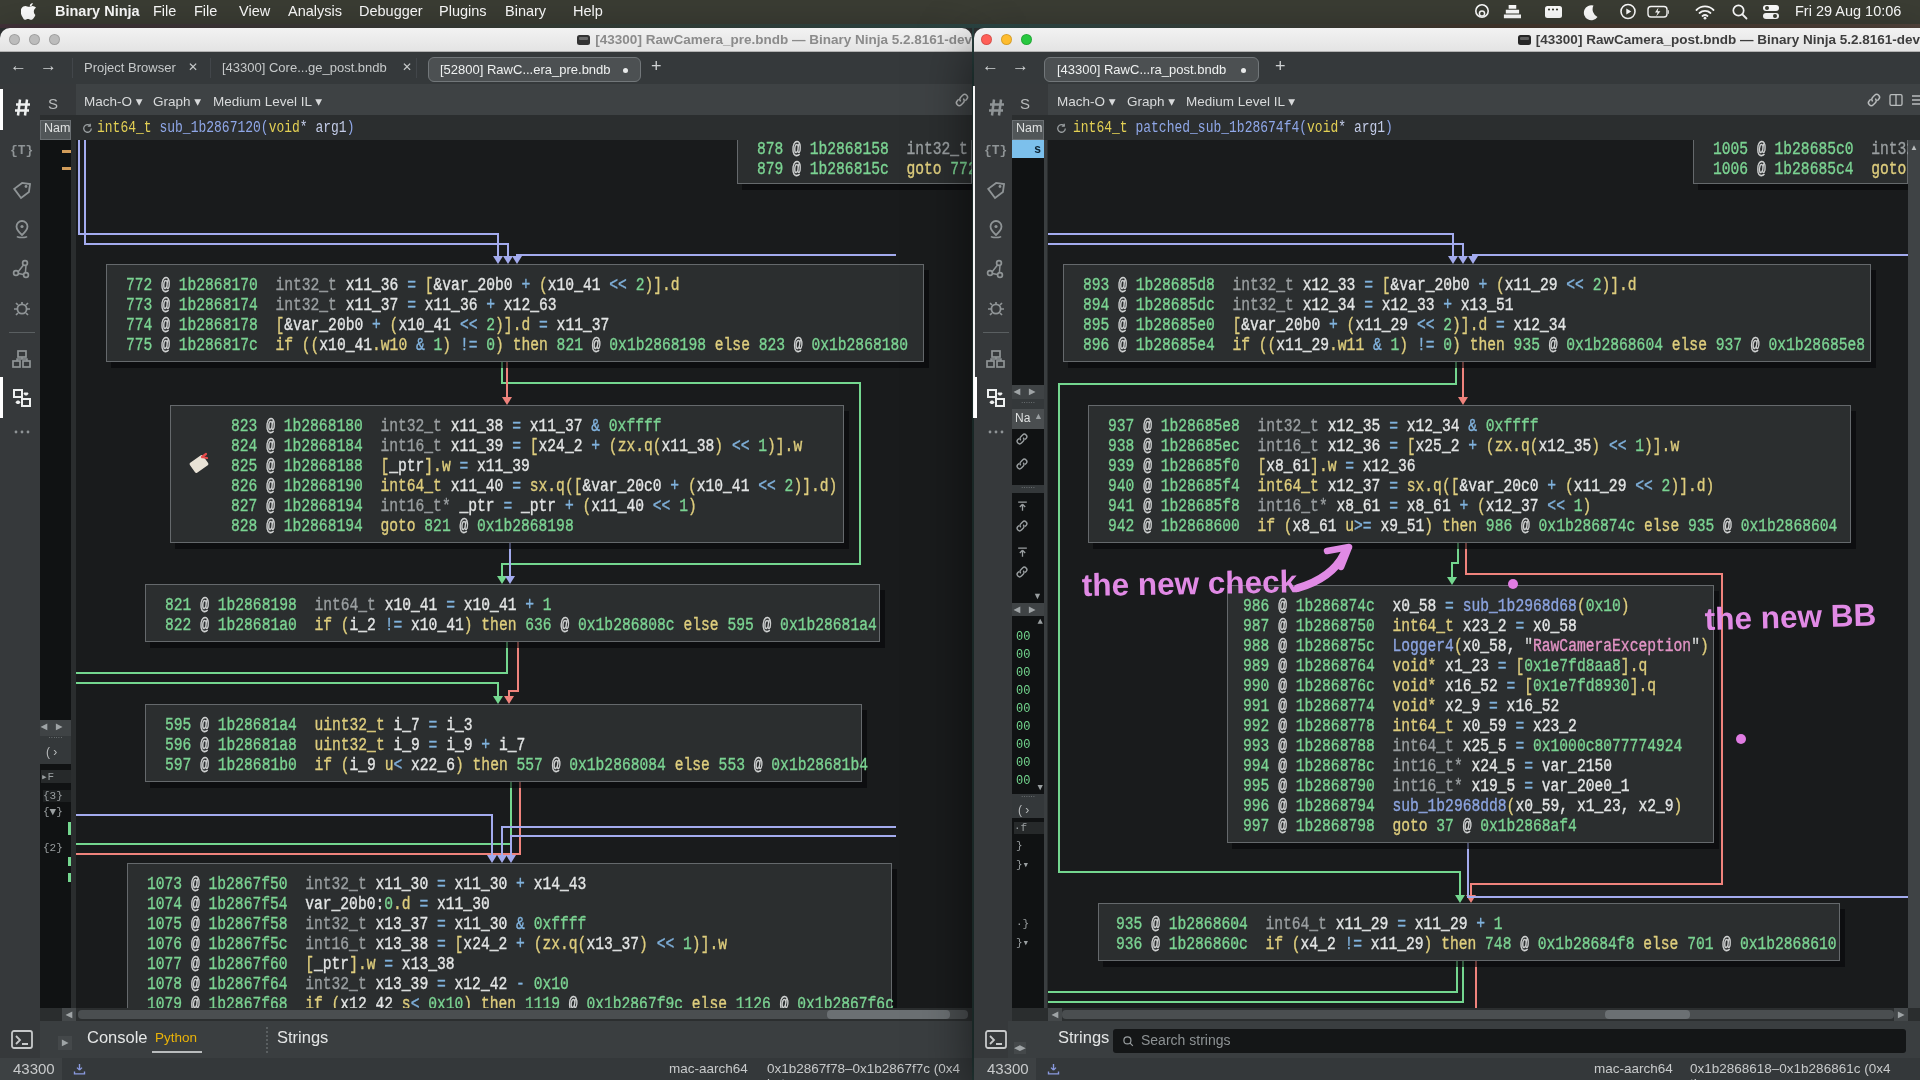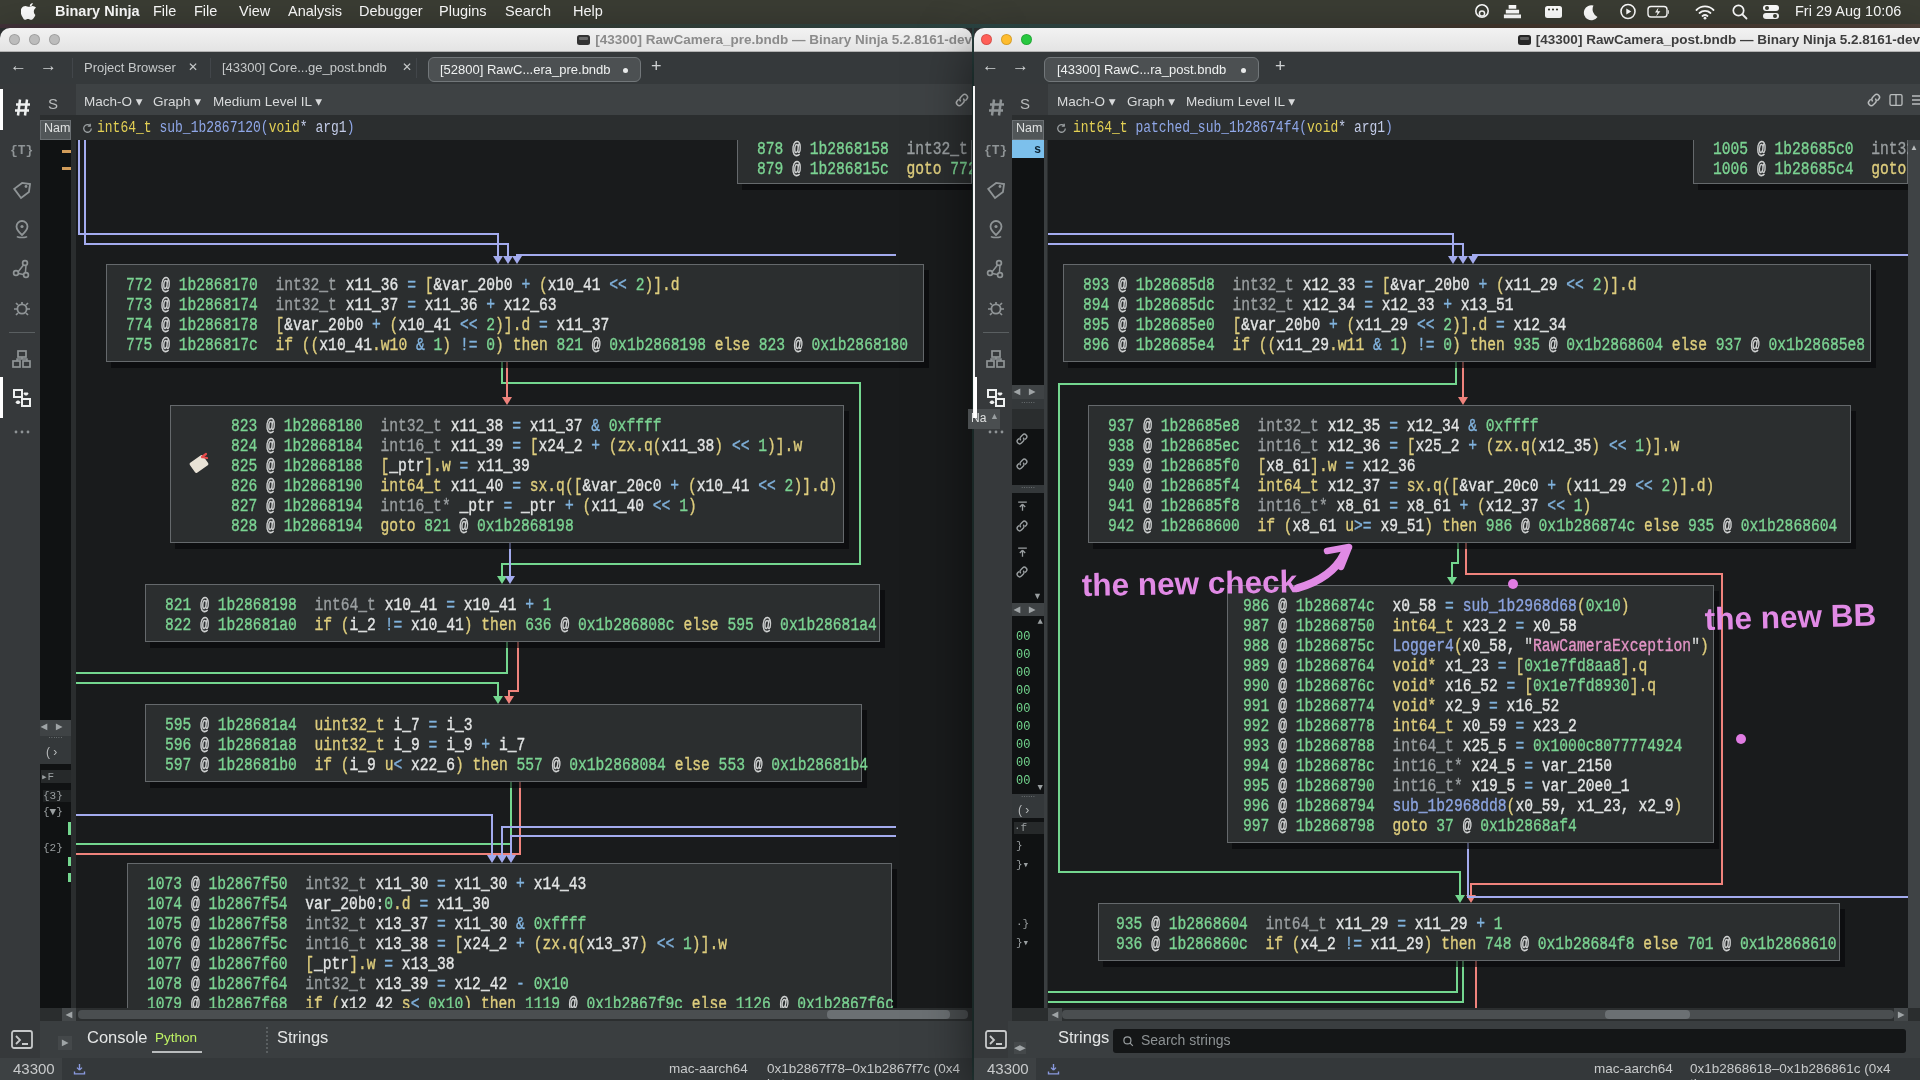"Search" span { text: Search -> Binary }
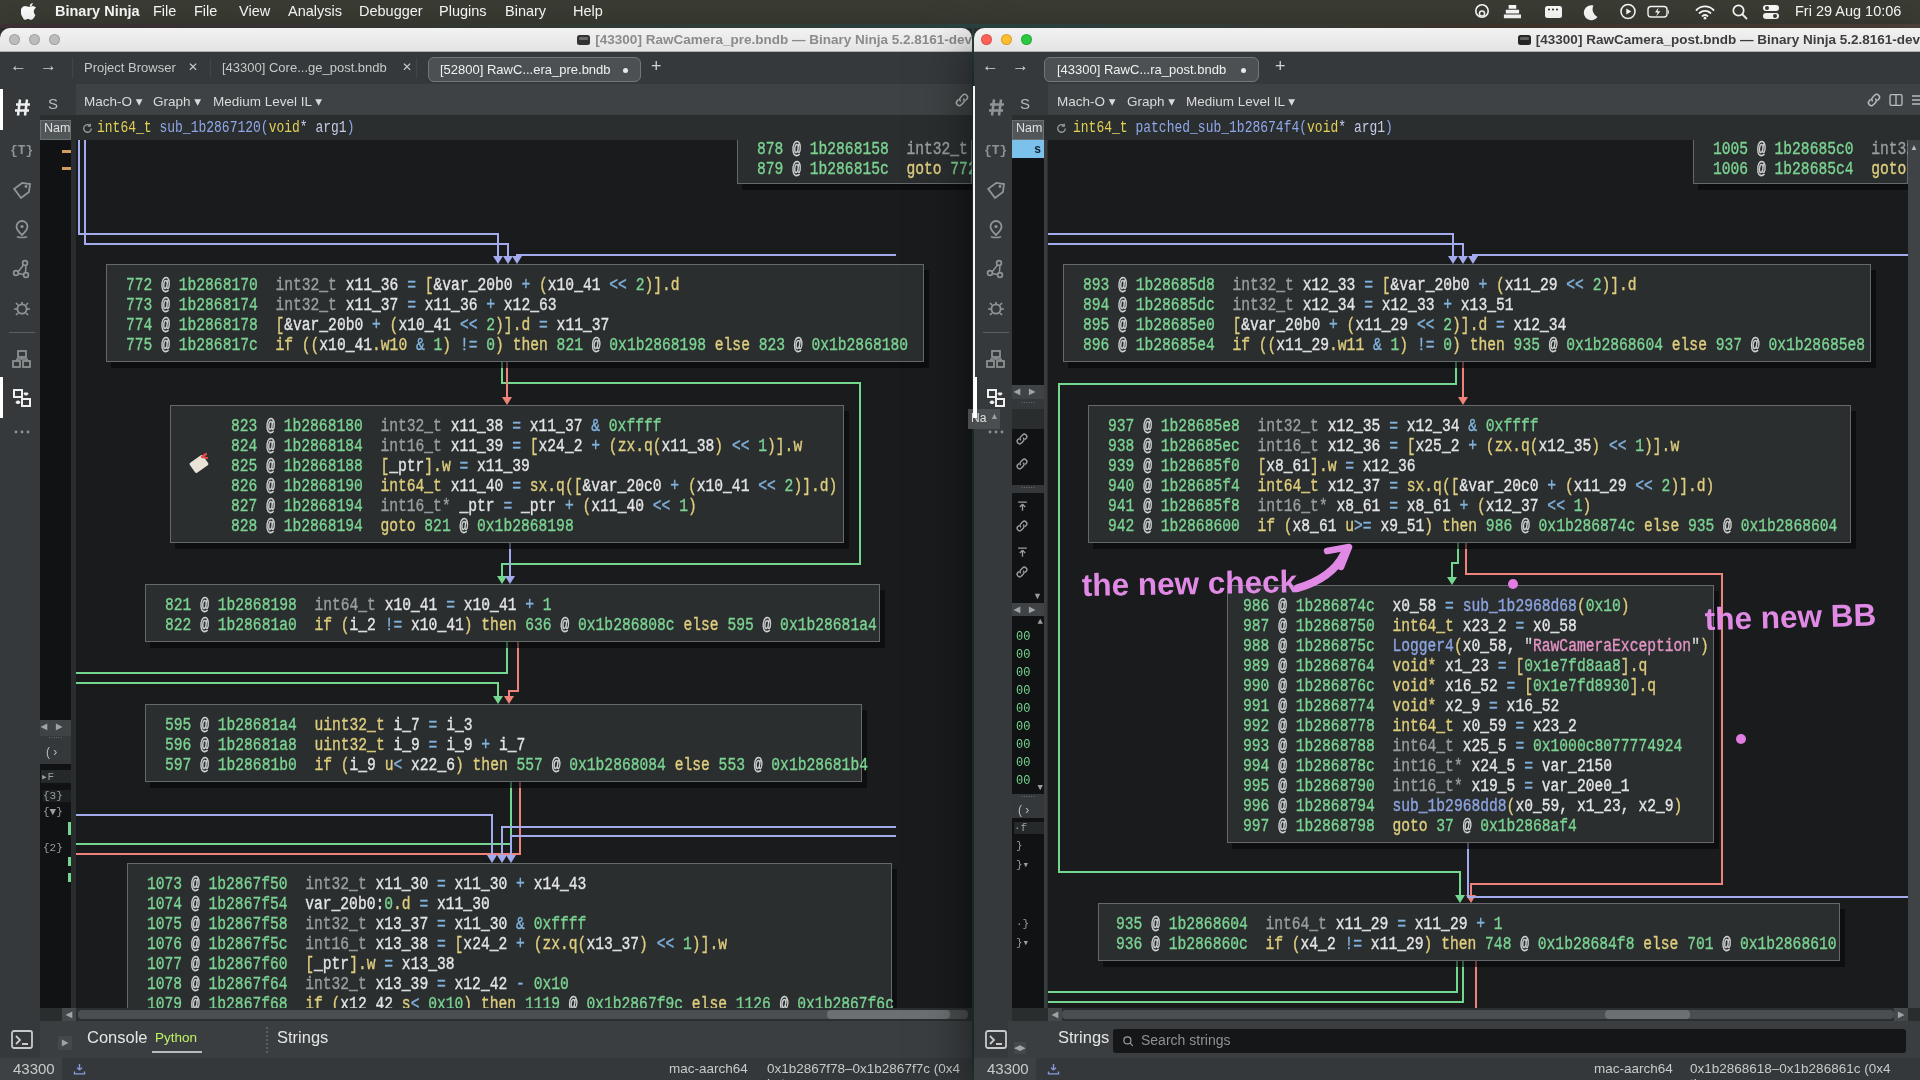"Na" div { left: 968px -> 1012px }
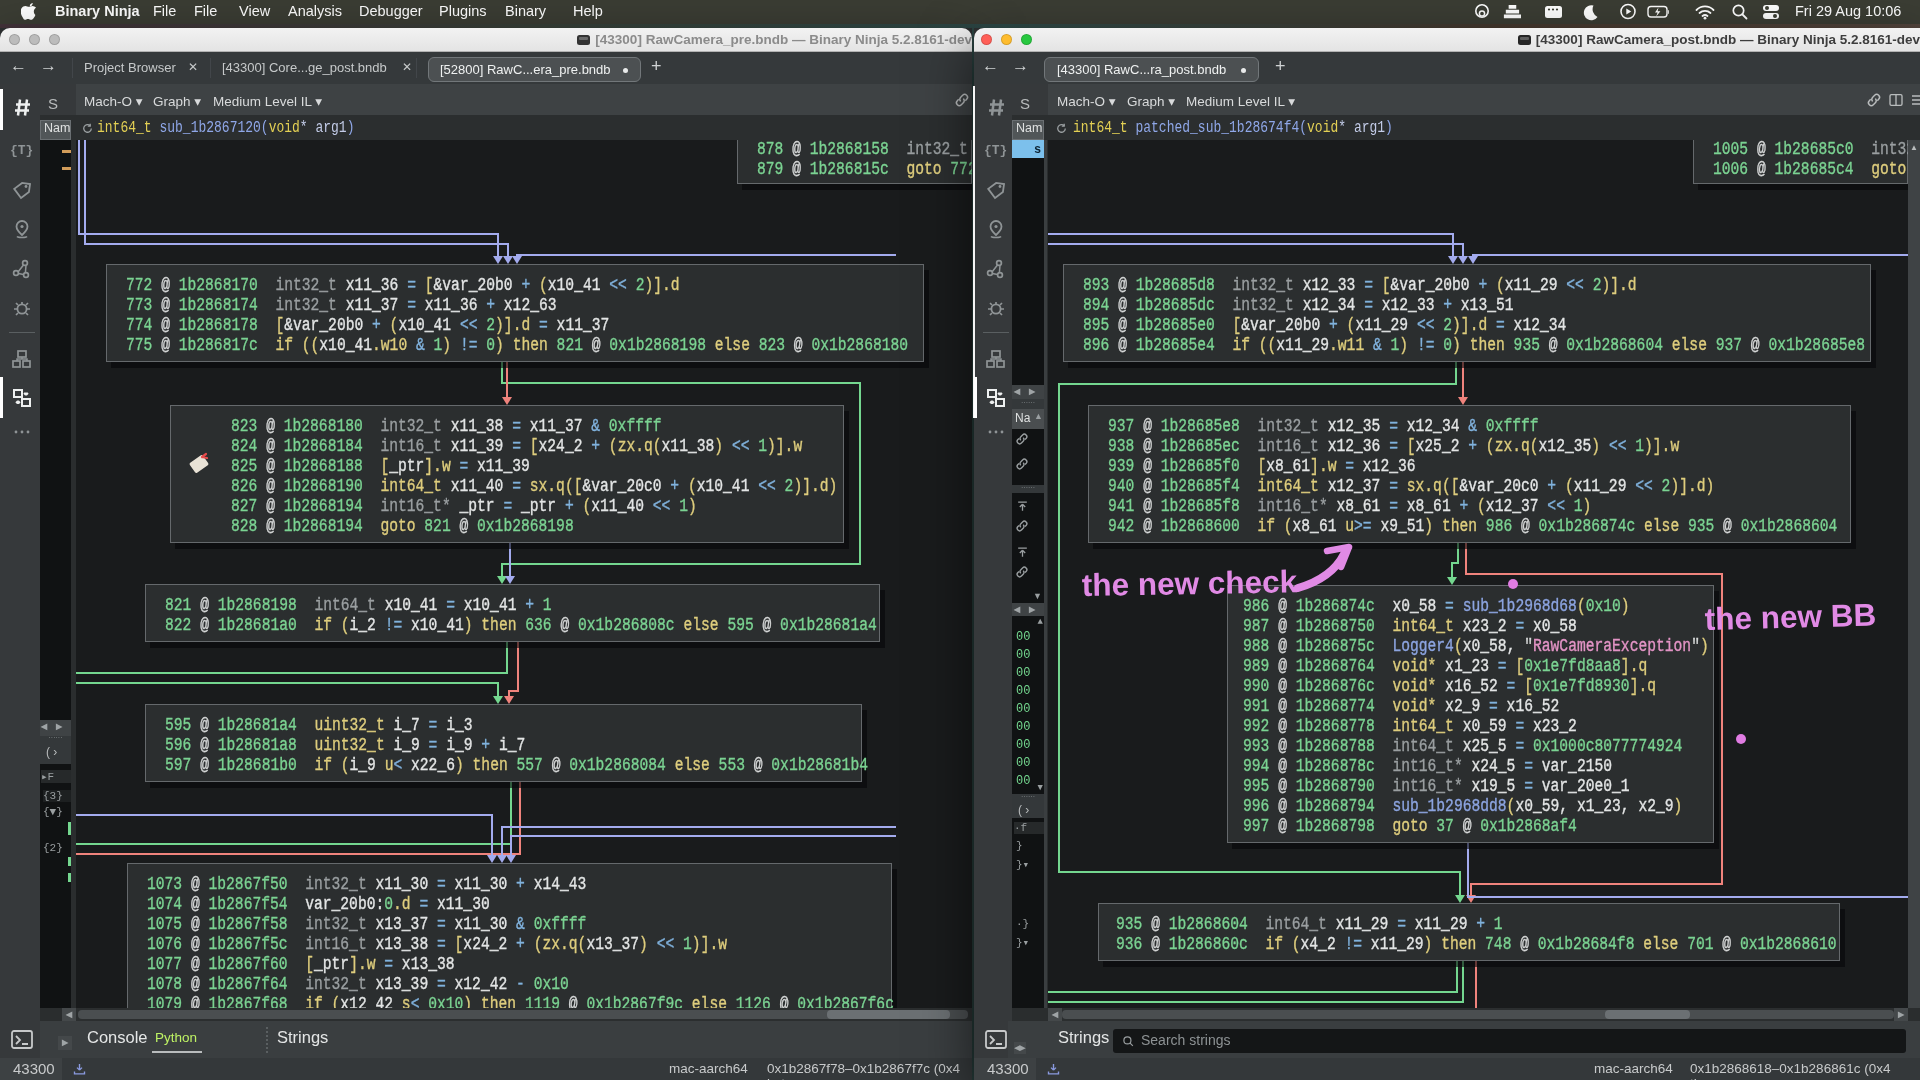"Python" span { color: #bef264 -> #eab308 }
